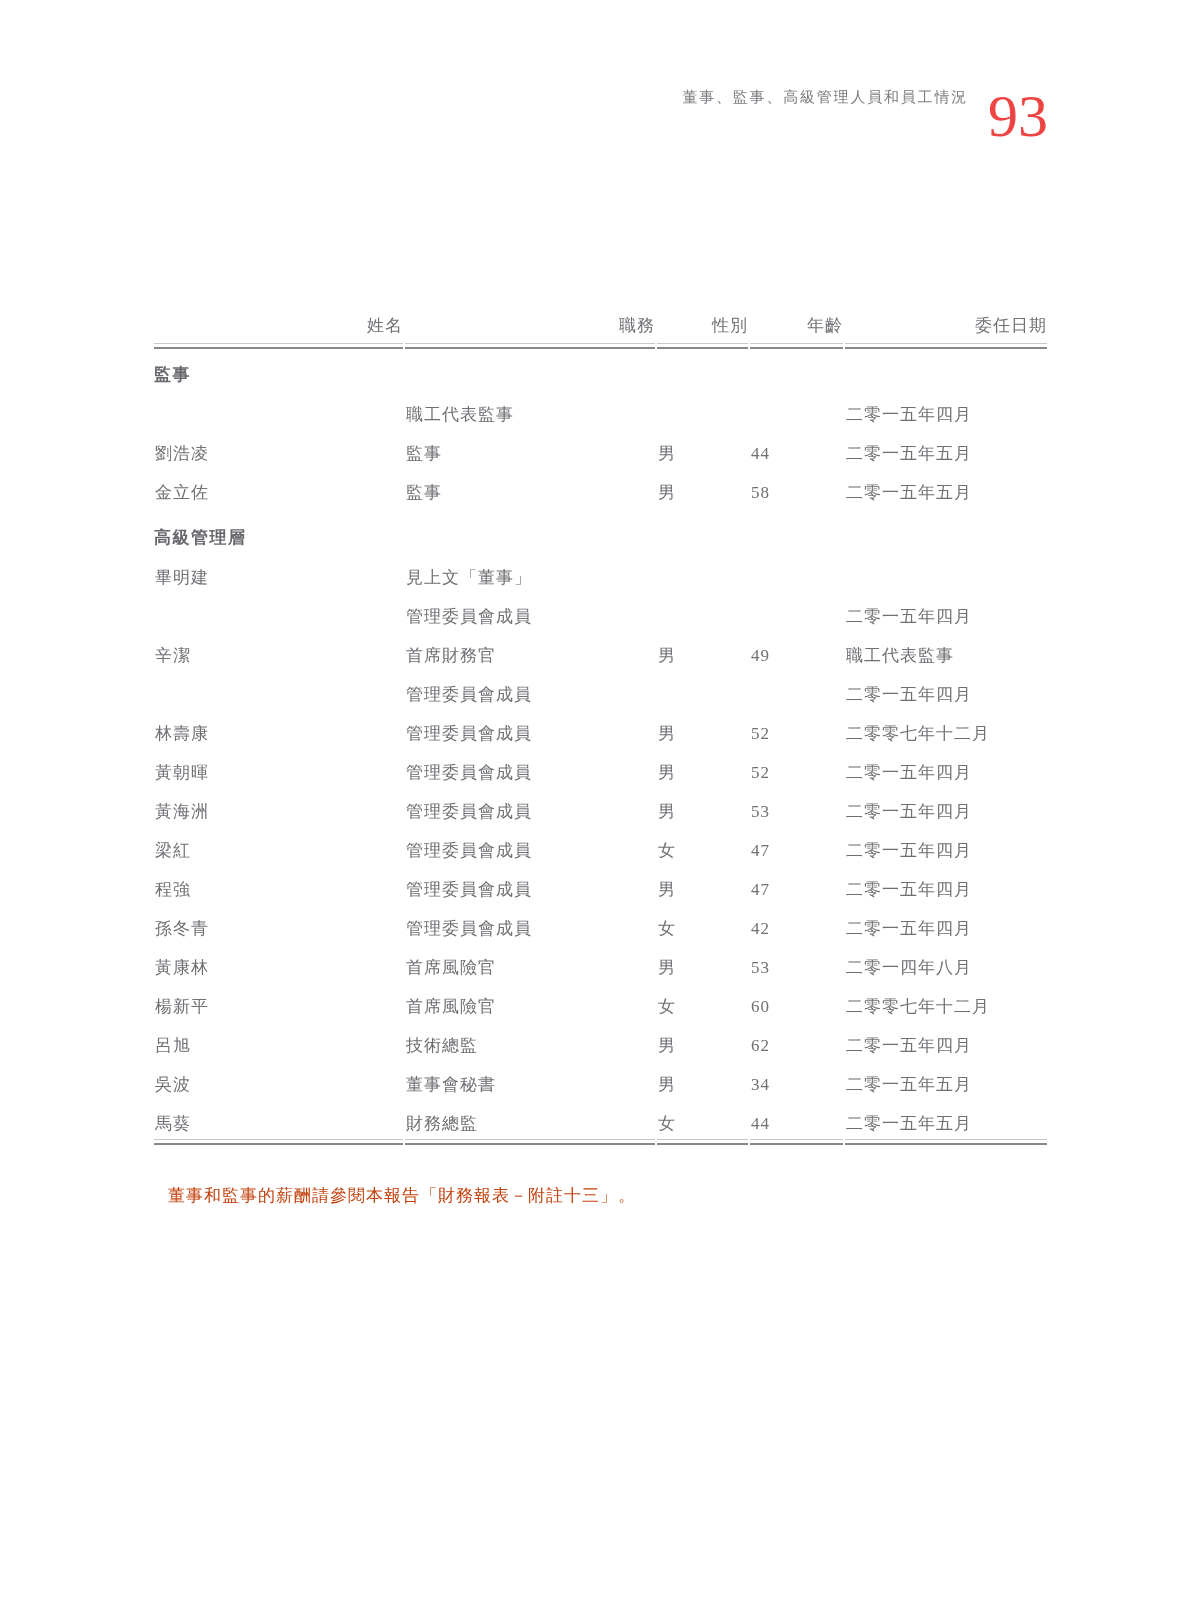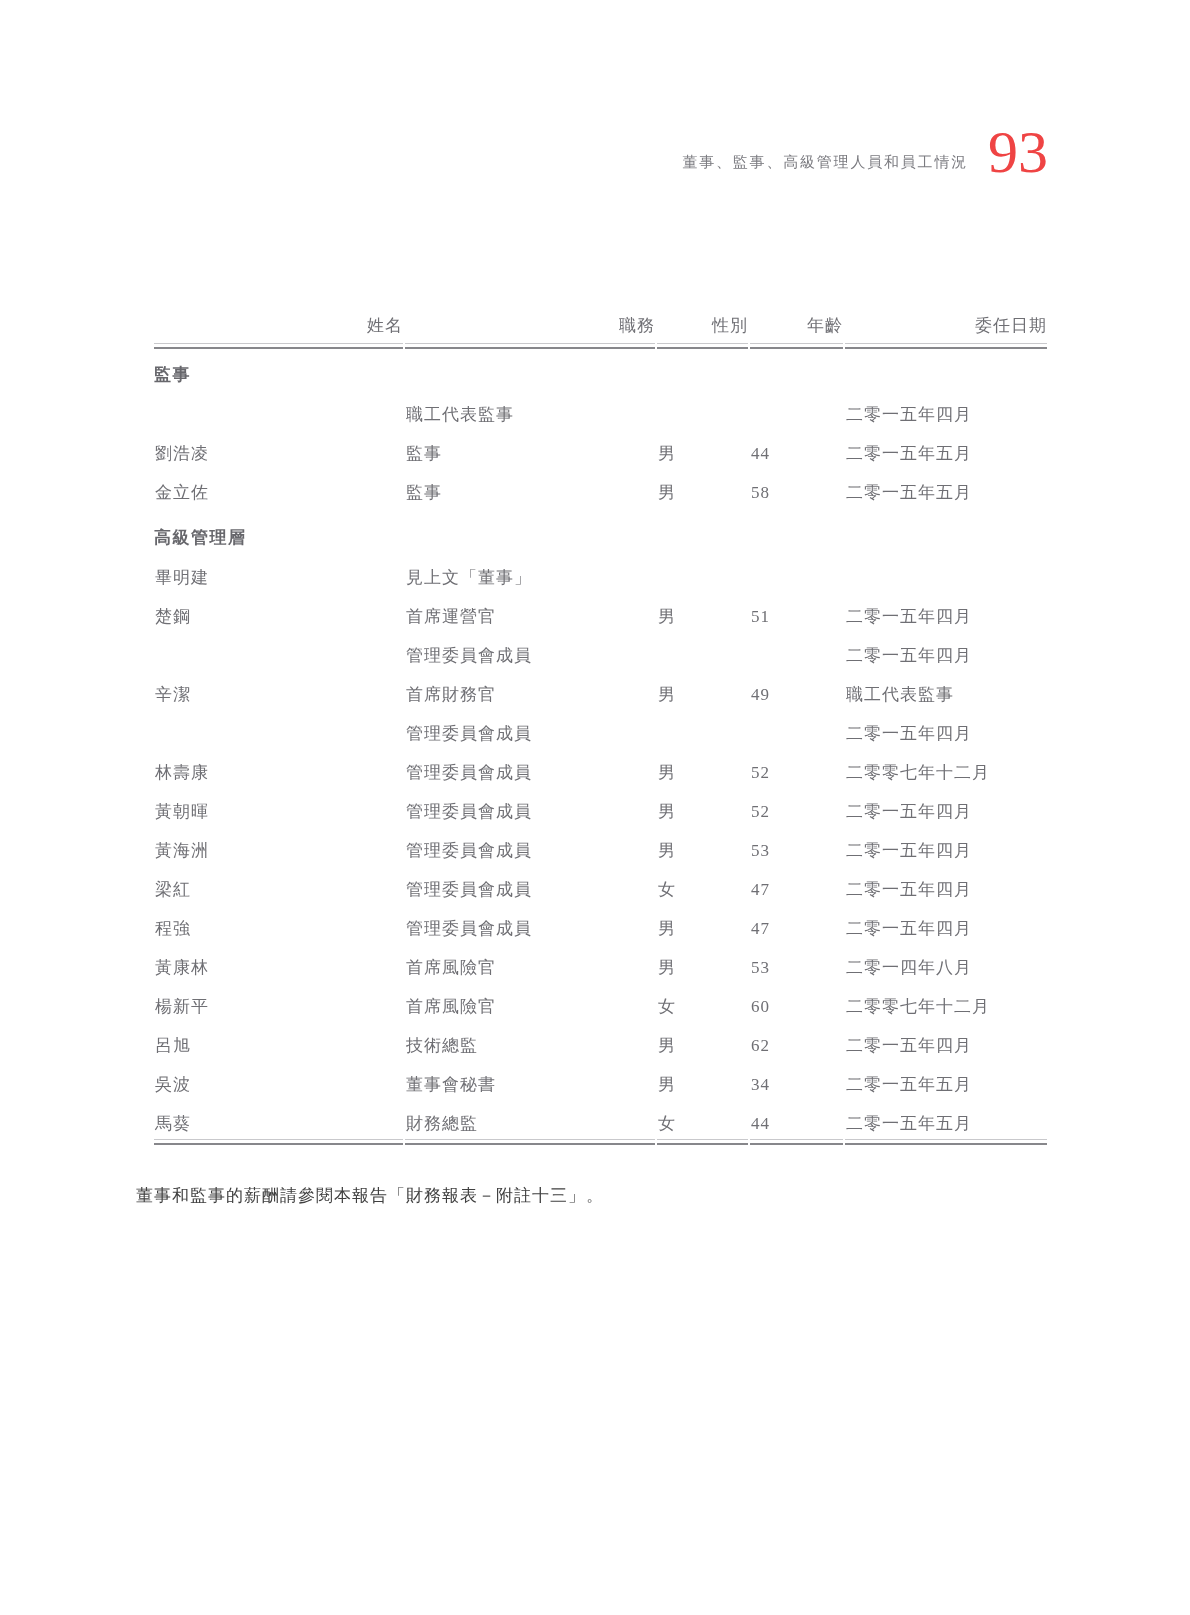"董事、監事、高級管理人員和員工情況" .page-header { align-items: flex-end -> none; margin-top: 36px -> none }
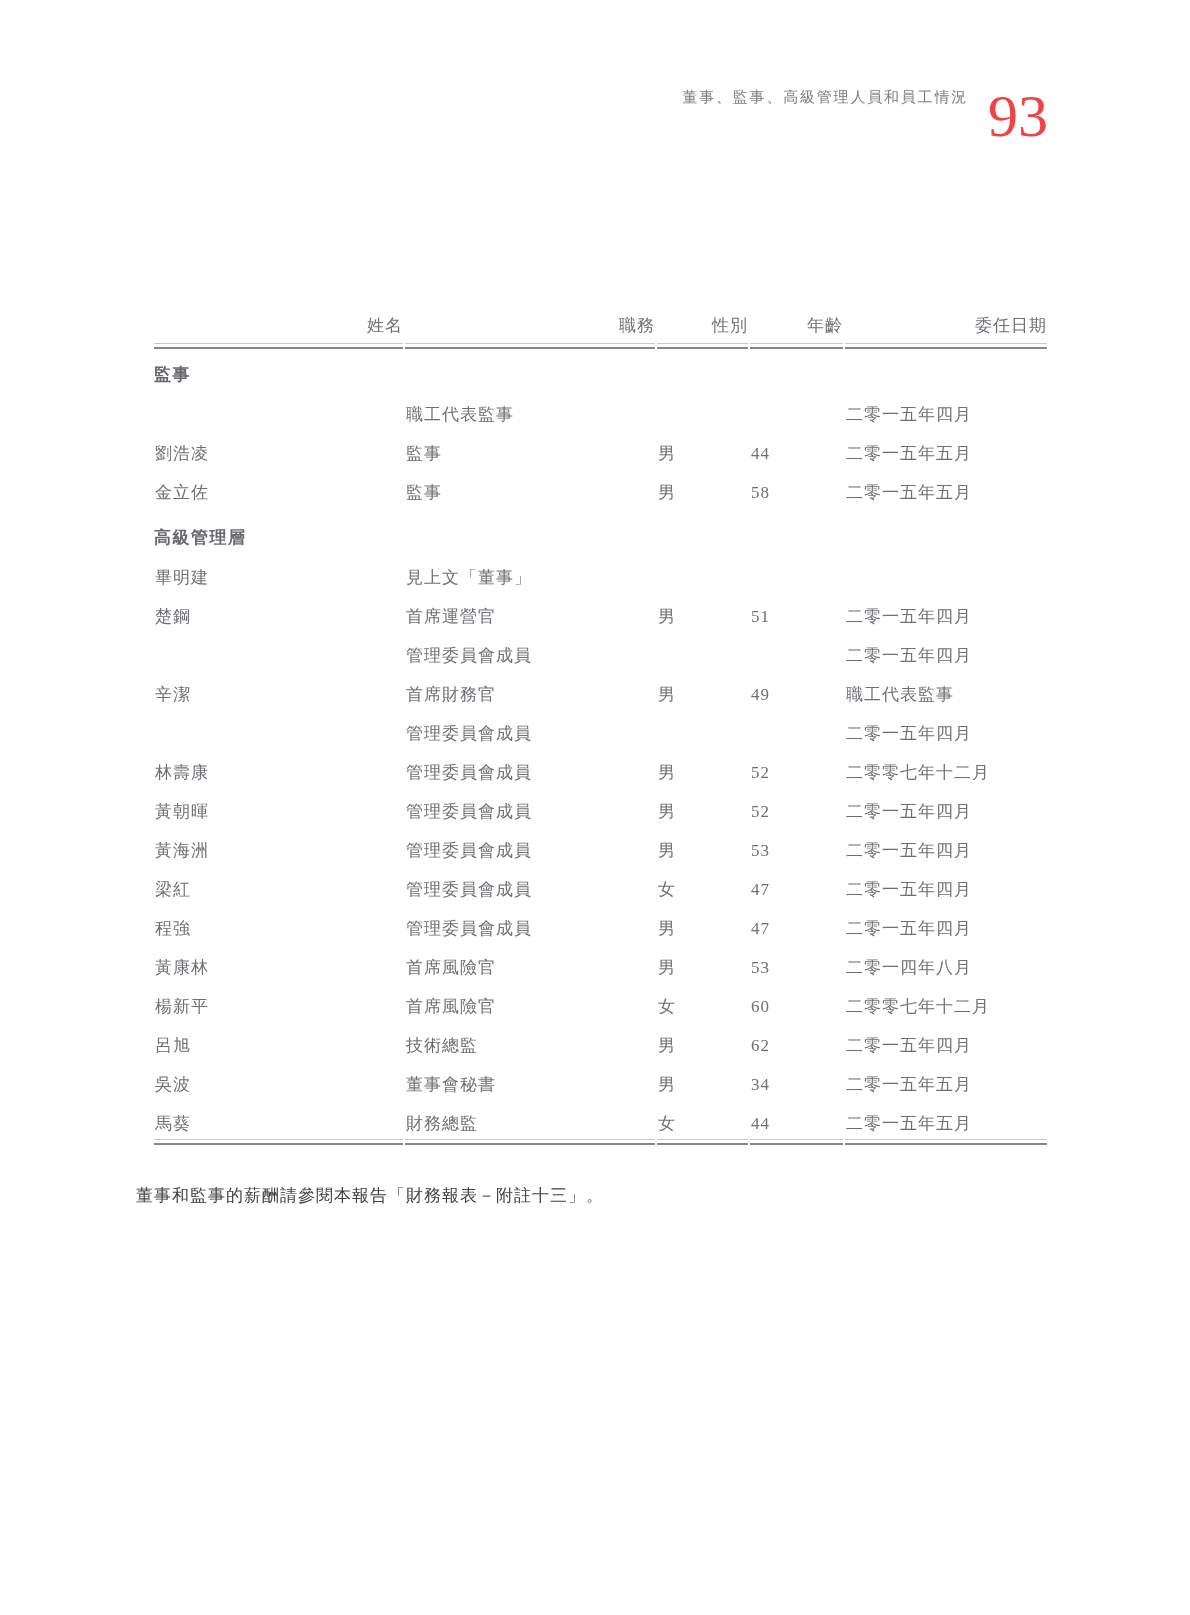"楚鋼" tr { html: <tr> <td>楚鋼</td> <td>首席運營官</td> <td>男</td> <td>51</td> <td>二零一五年四月</td> </tr> -> none }
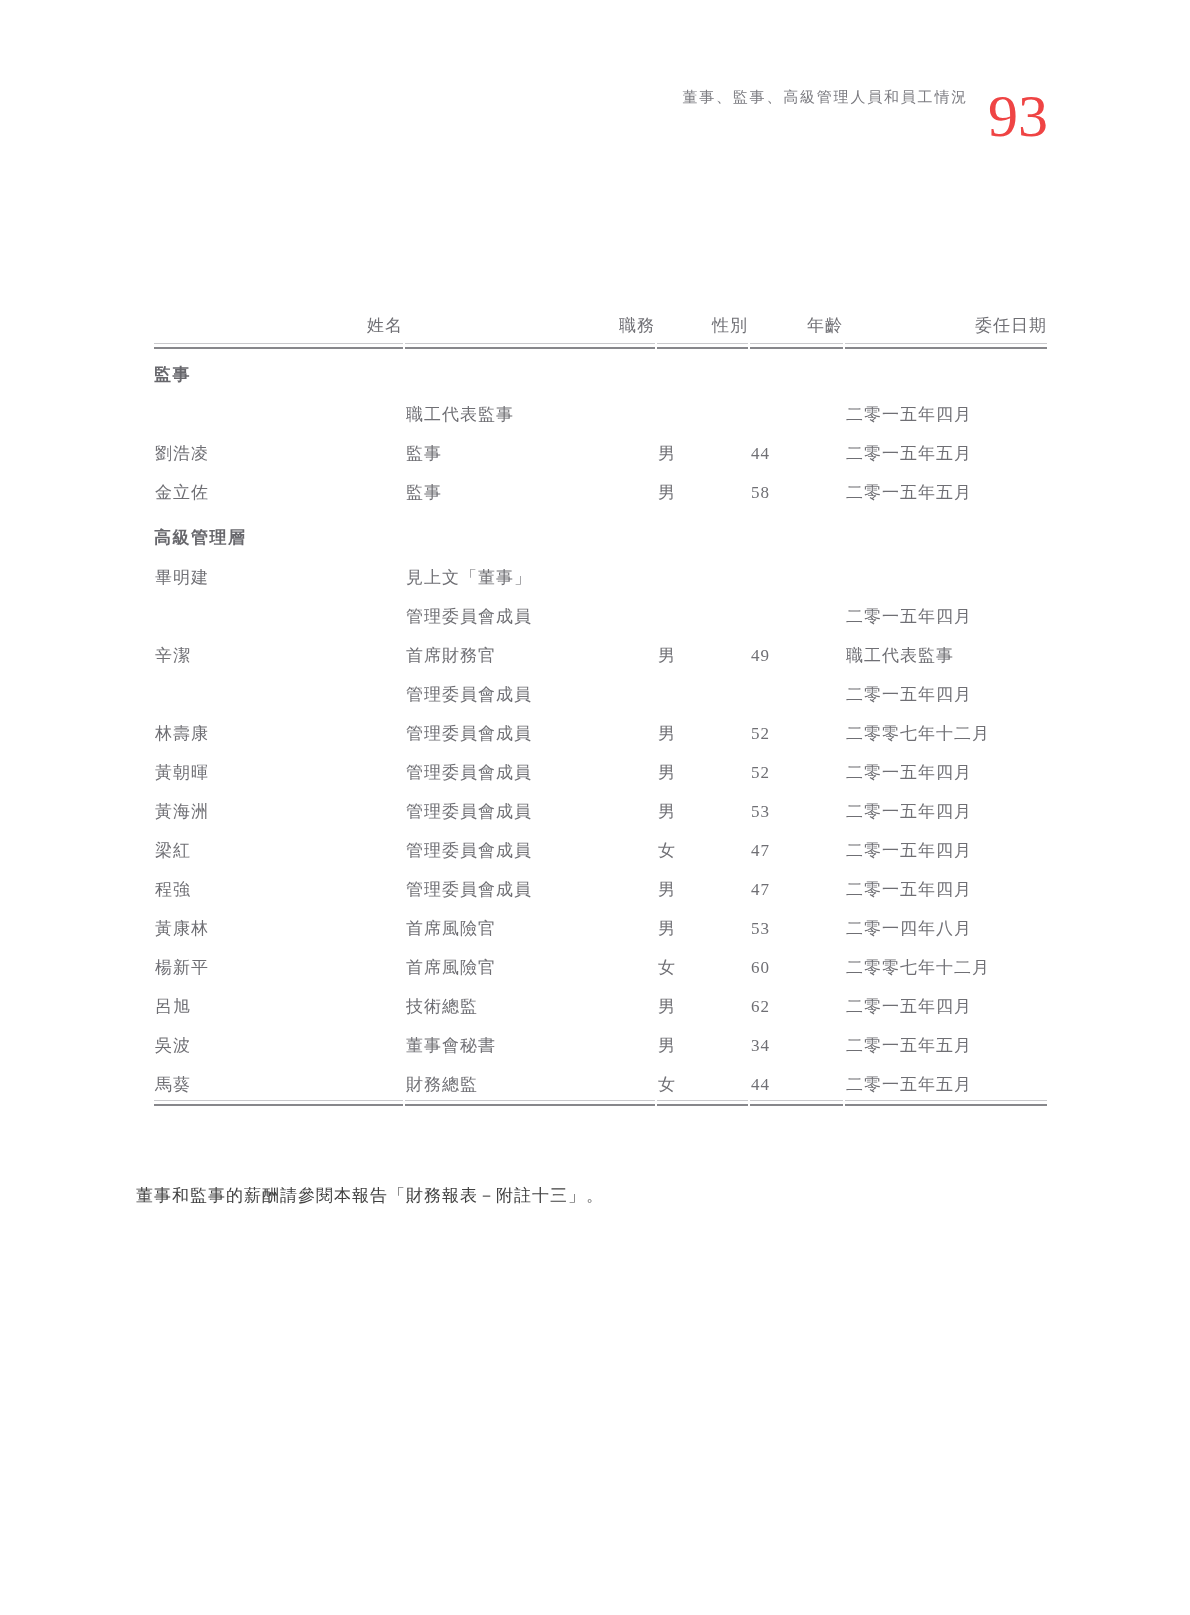"孫冬青" tr { html: none -> <tr> <td>孫冬青</td> <td>管理委員會成員</td> <td>女</td> <td>42</td> <td>二零一五年四月</td> </tr> }
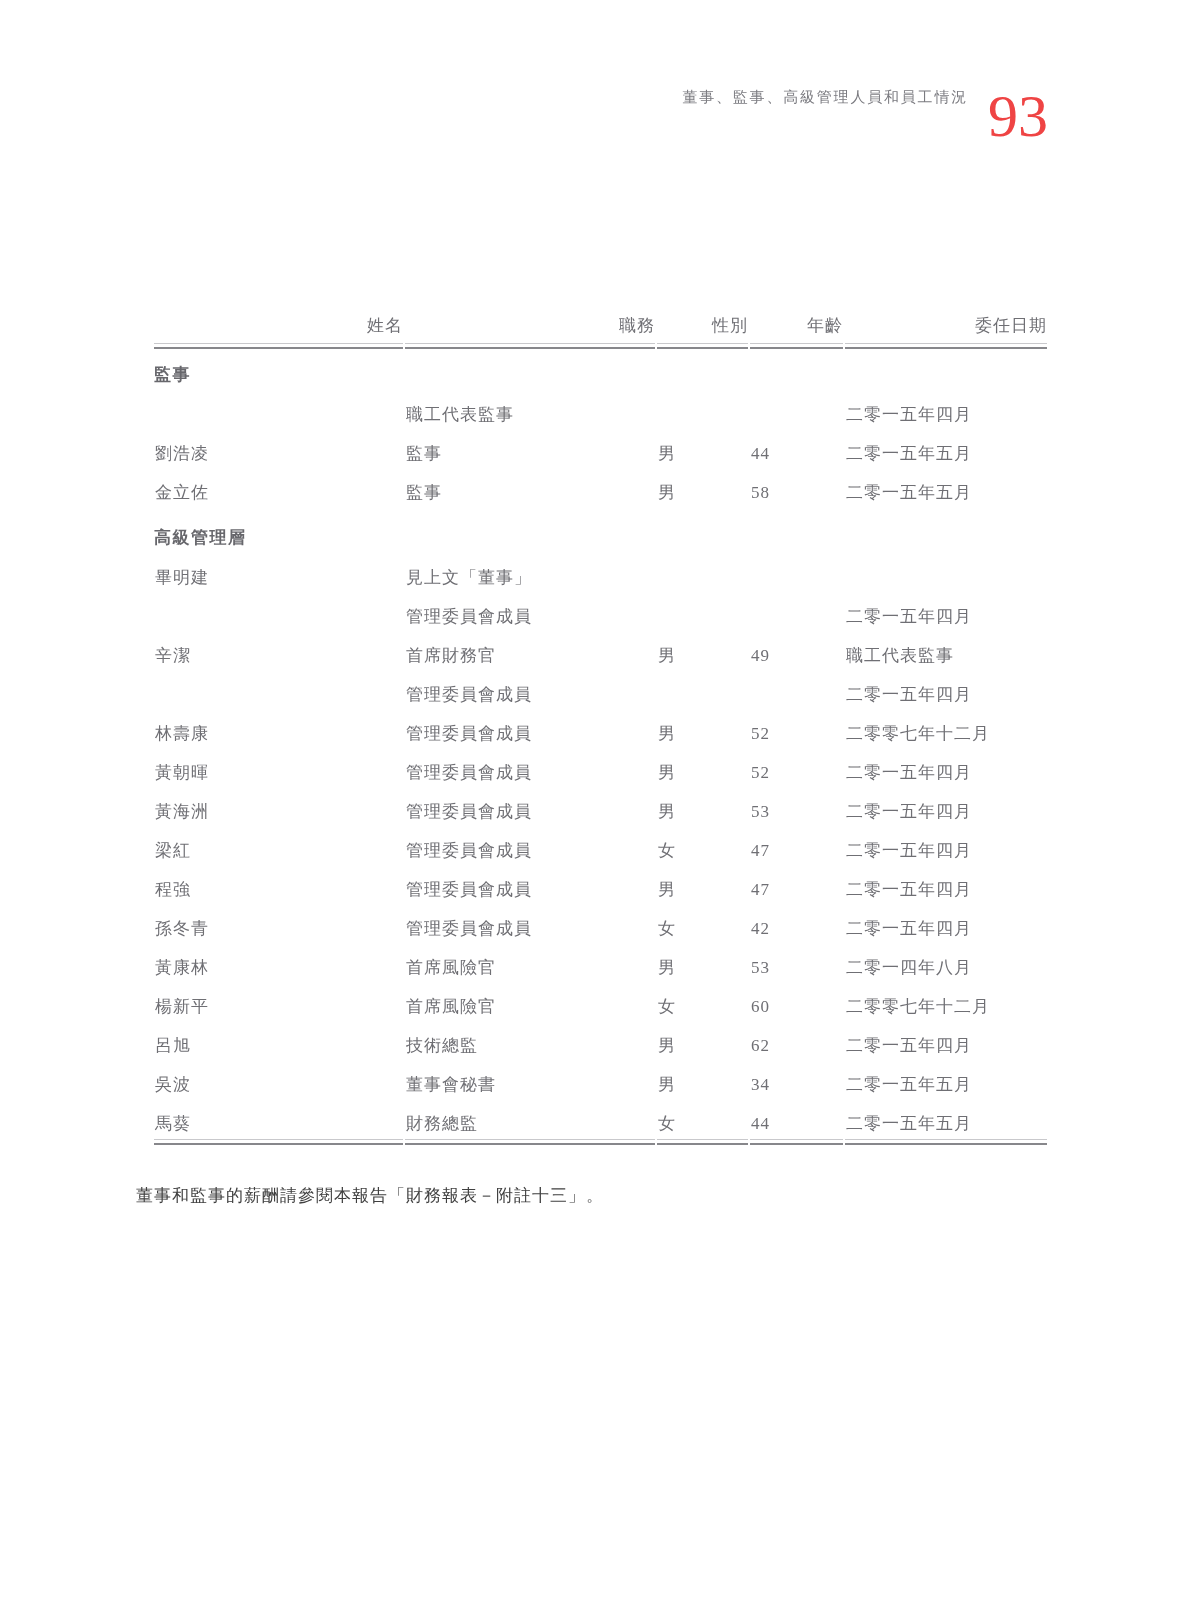"董事和監事的薪酬請參閱本報告「財務報表－附註十三」。" .footnote { color: #404040 -> #c2410c; left: 136px -> 168px }
